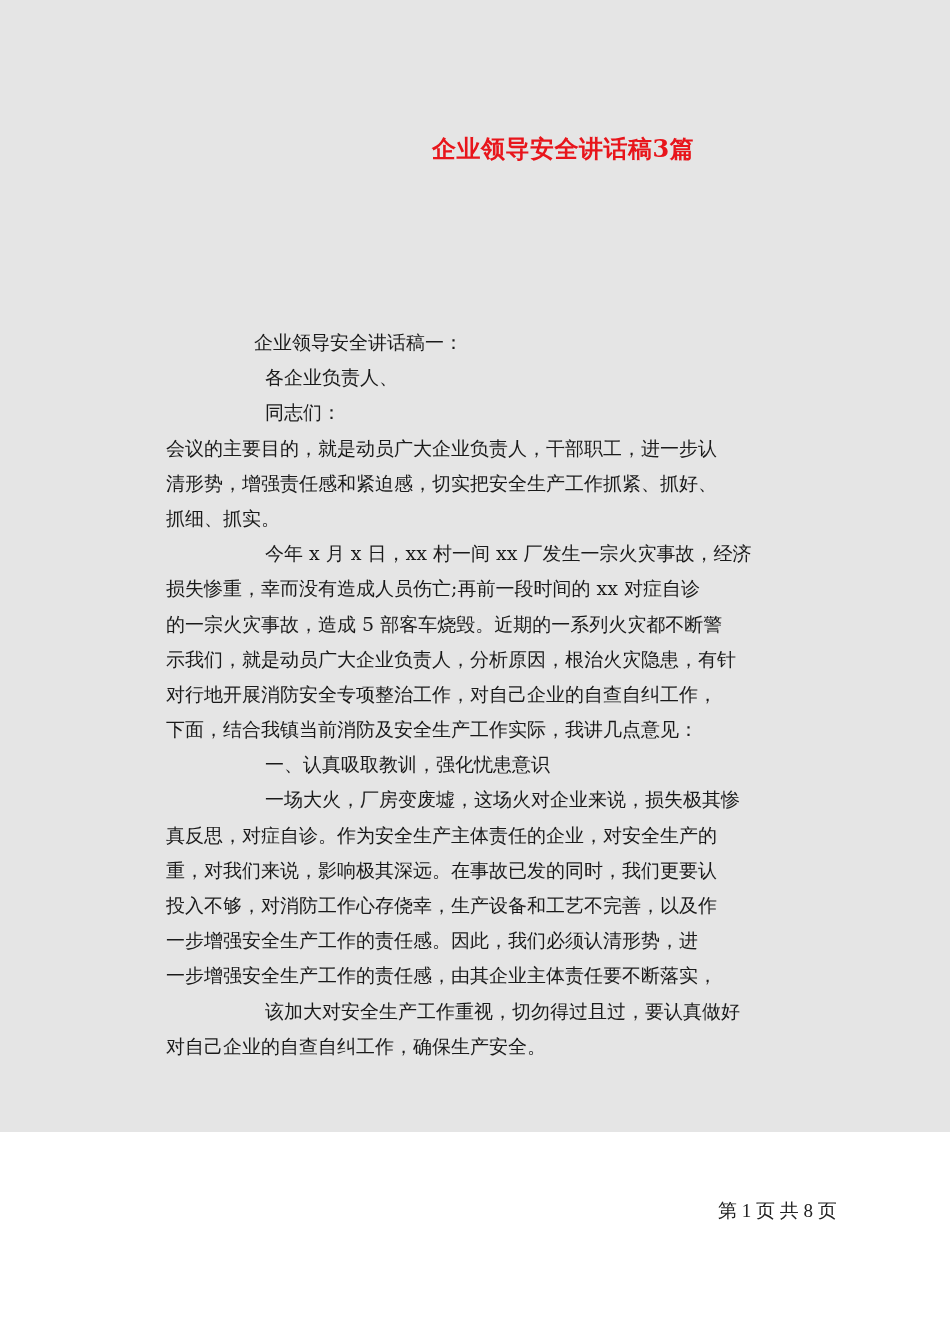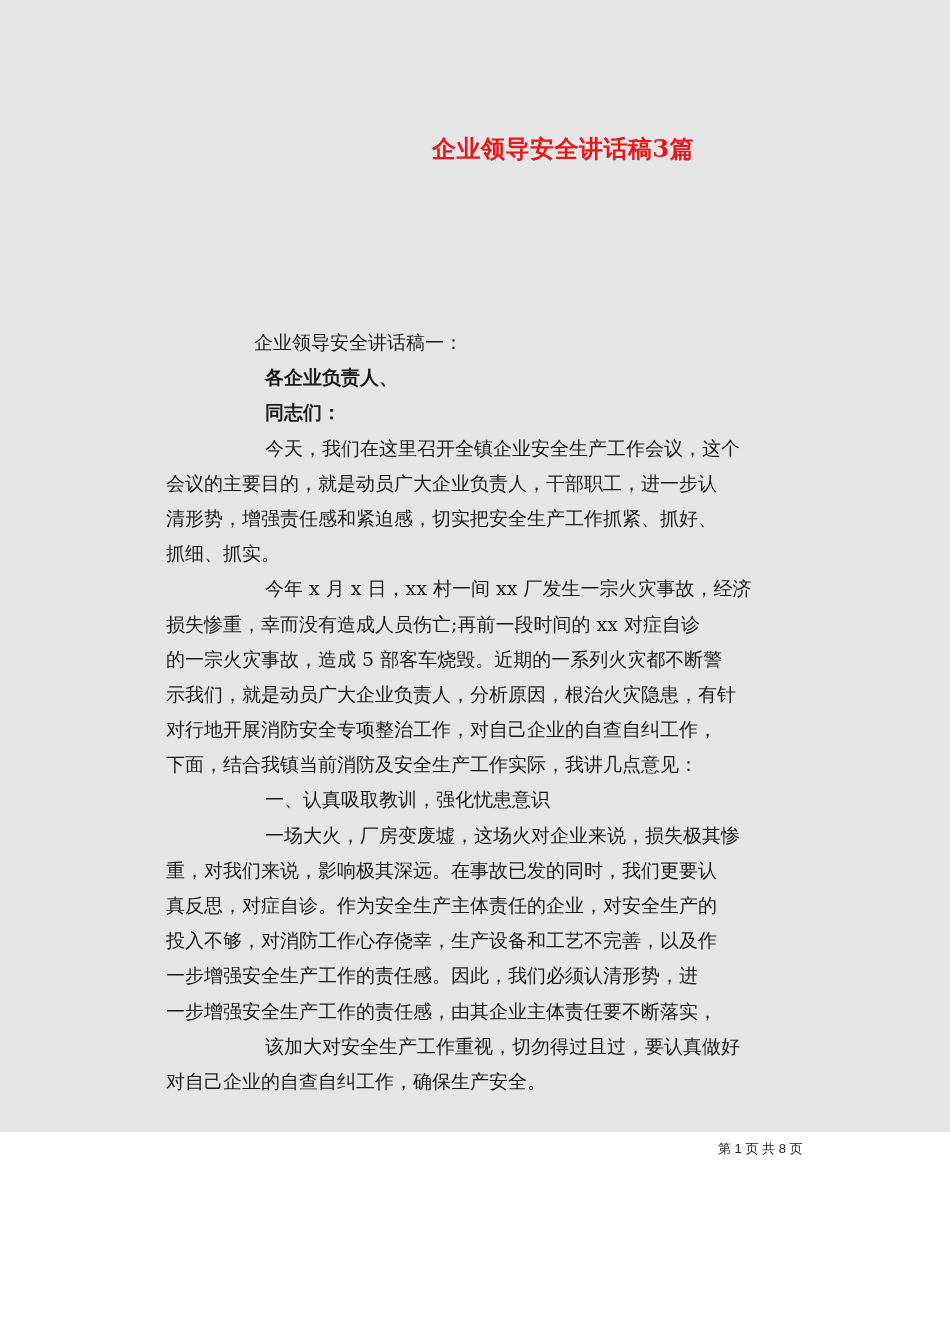"各企业负责人、" .ind-greet { font-weight: bold -> none }
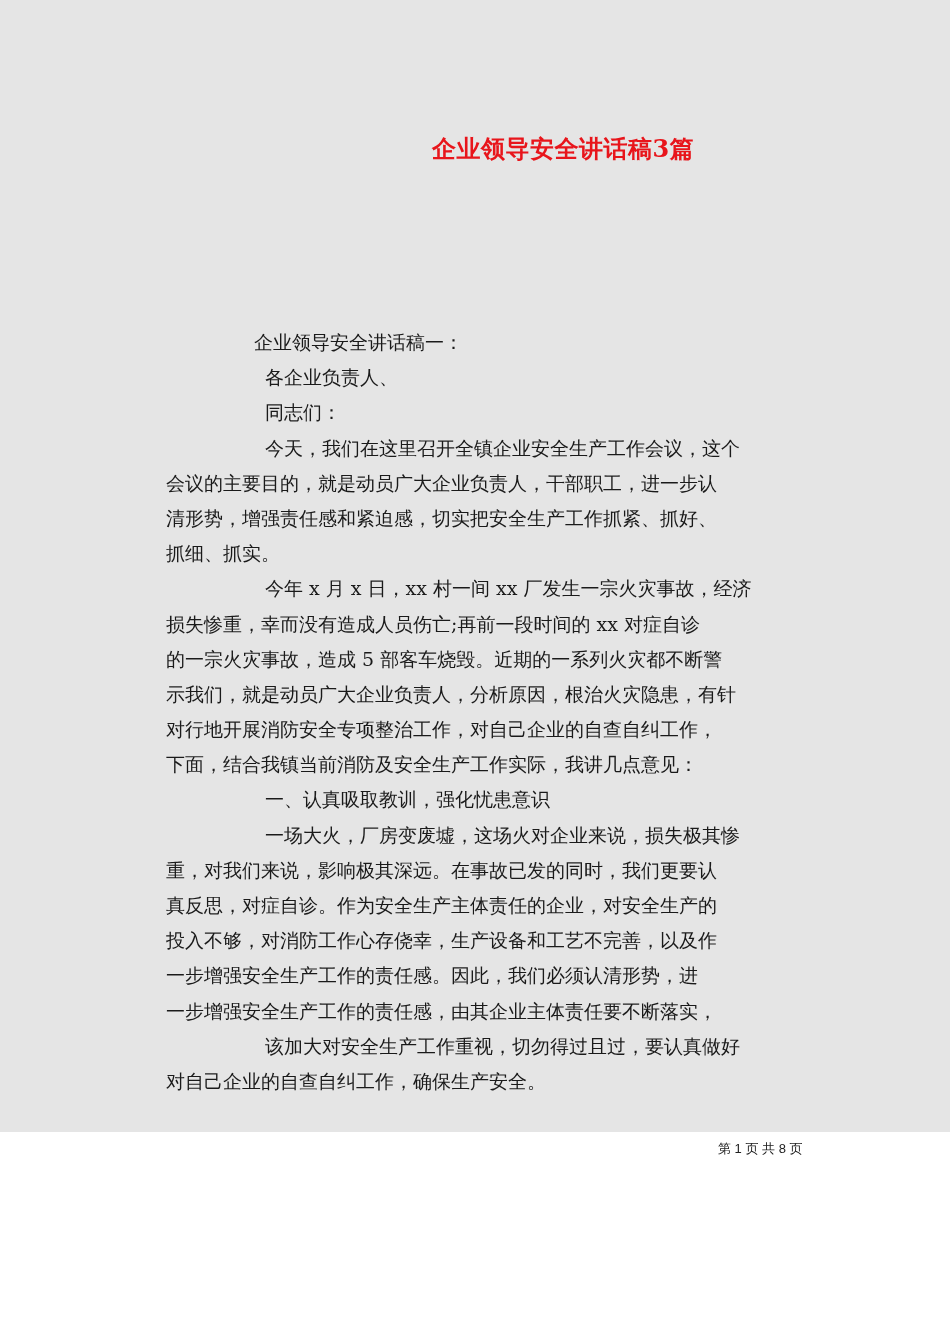"今天，我们在这里召开全镇企业安全生产工作会议，这个" div.line { html: <div>今天，我们在这里召开全镇企业安全生产工作会议，这个</div> -> none }
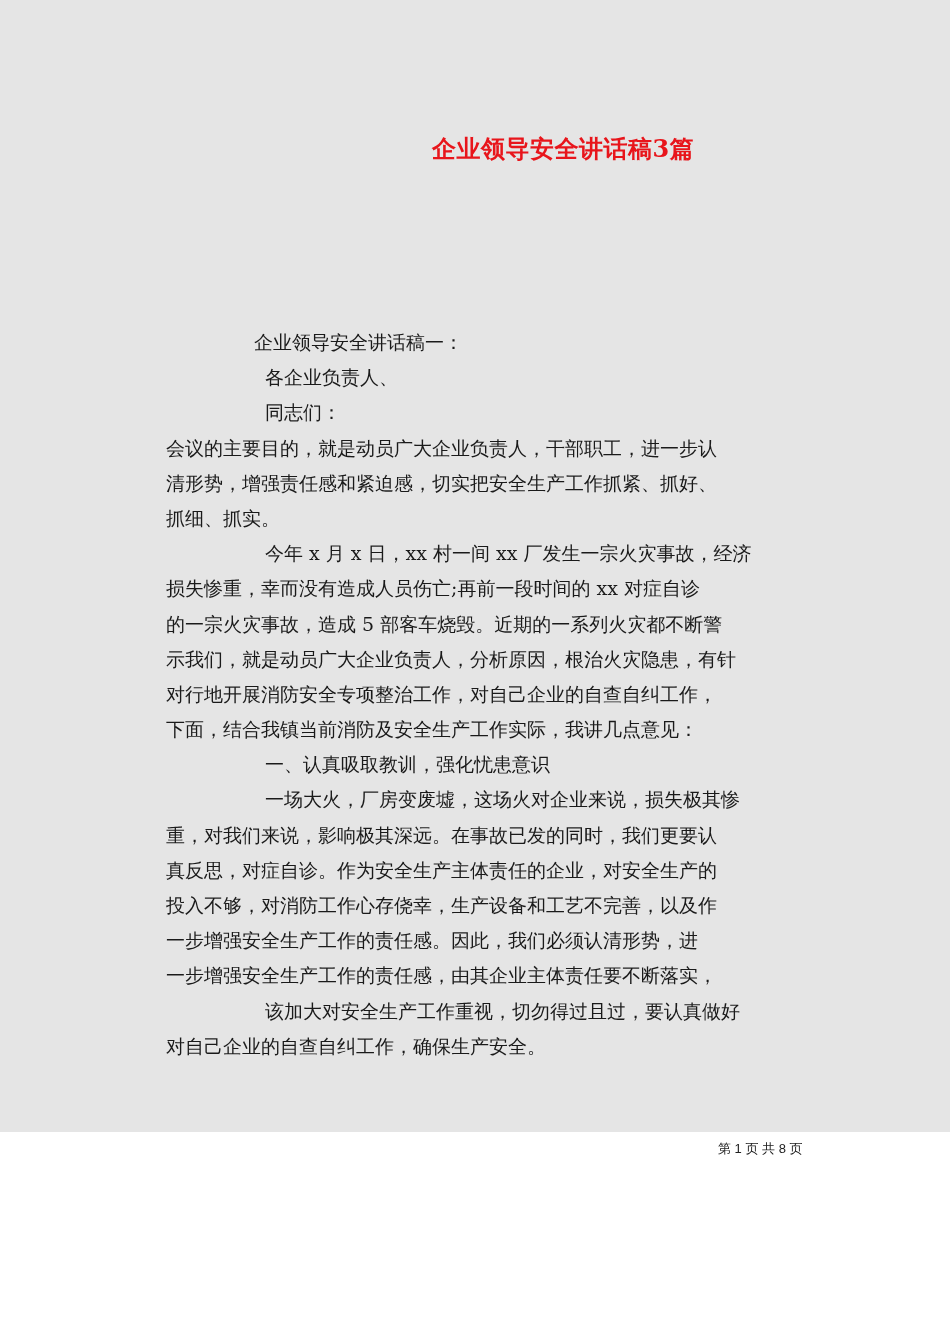"重，对我们来说，影响极其深远。在事故已发的同时，我们更要认" div.line { order: before "真反思，对症自诊。作为安全生产主体责任的企业，对安全生产的" -> after "真反思，对症自诊。作为安全生产主体责任的企业，对安全生产的" }
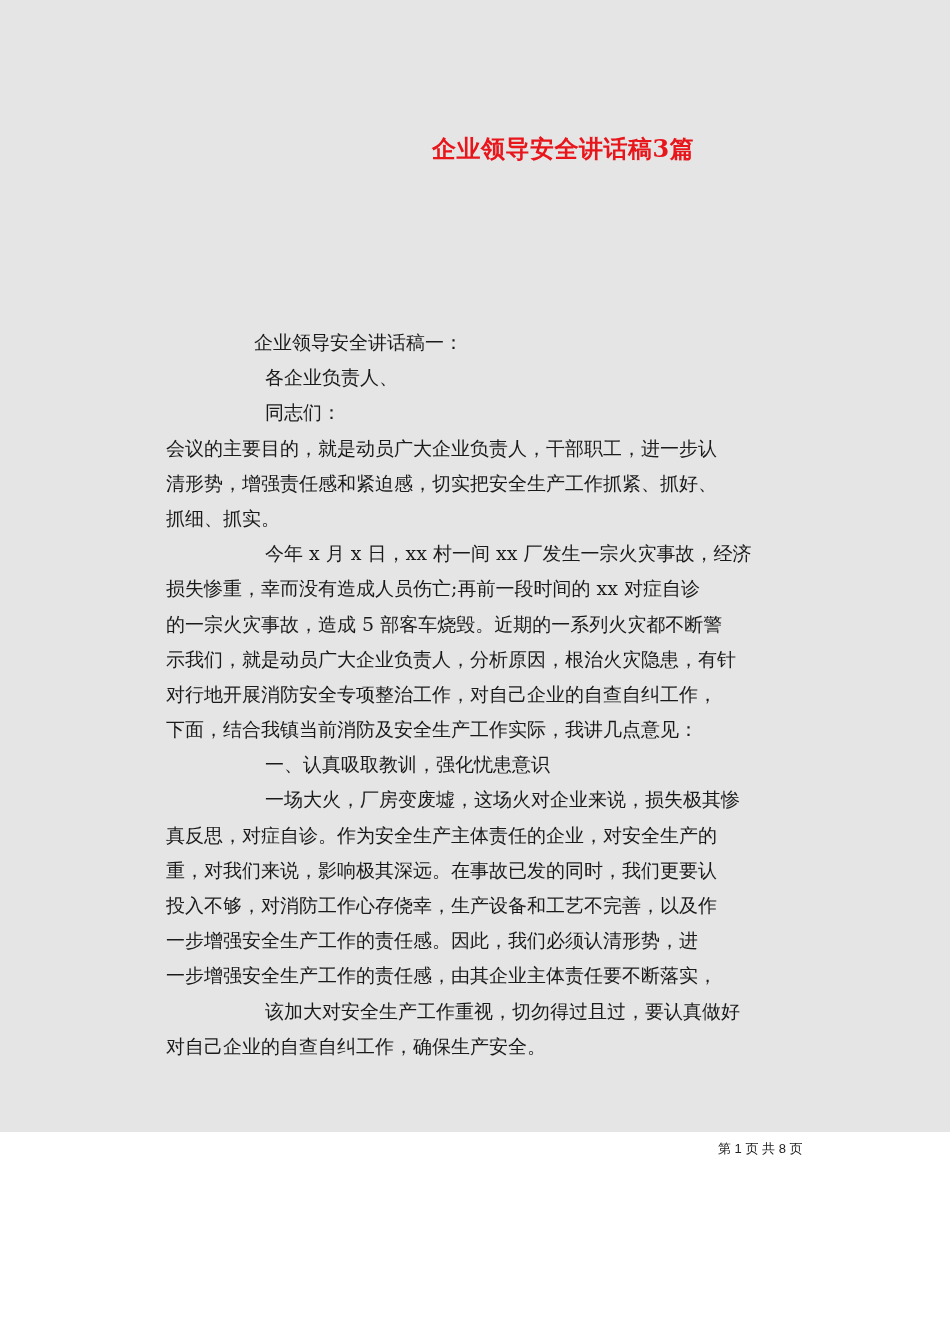"第 1 页 共 8" .footer { font-family: Liberation Sans, sans-serif -> Liberation Serif, serif; font-size: 13px -> 19px; top: 1140px -> 1202px }
